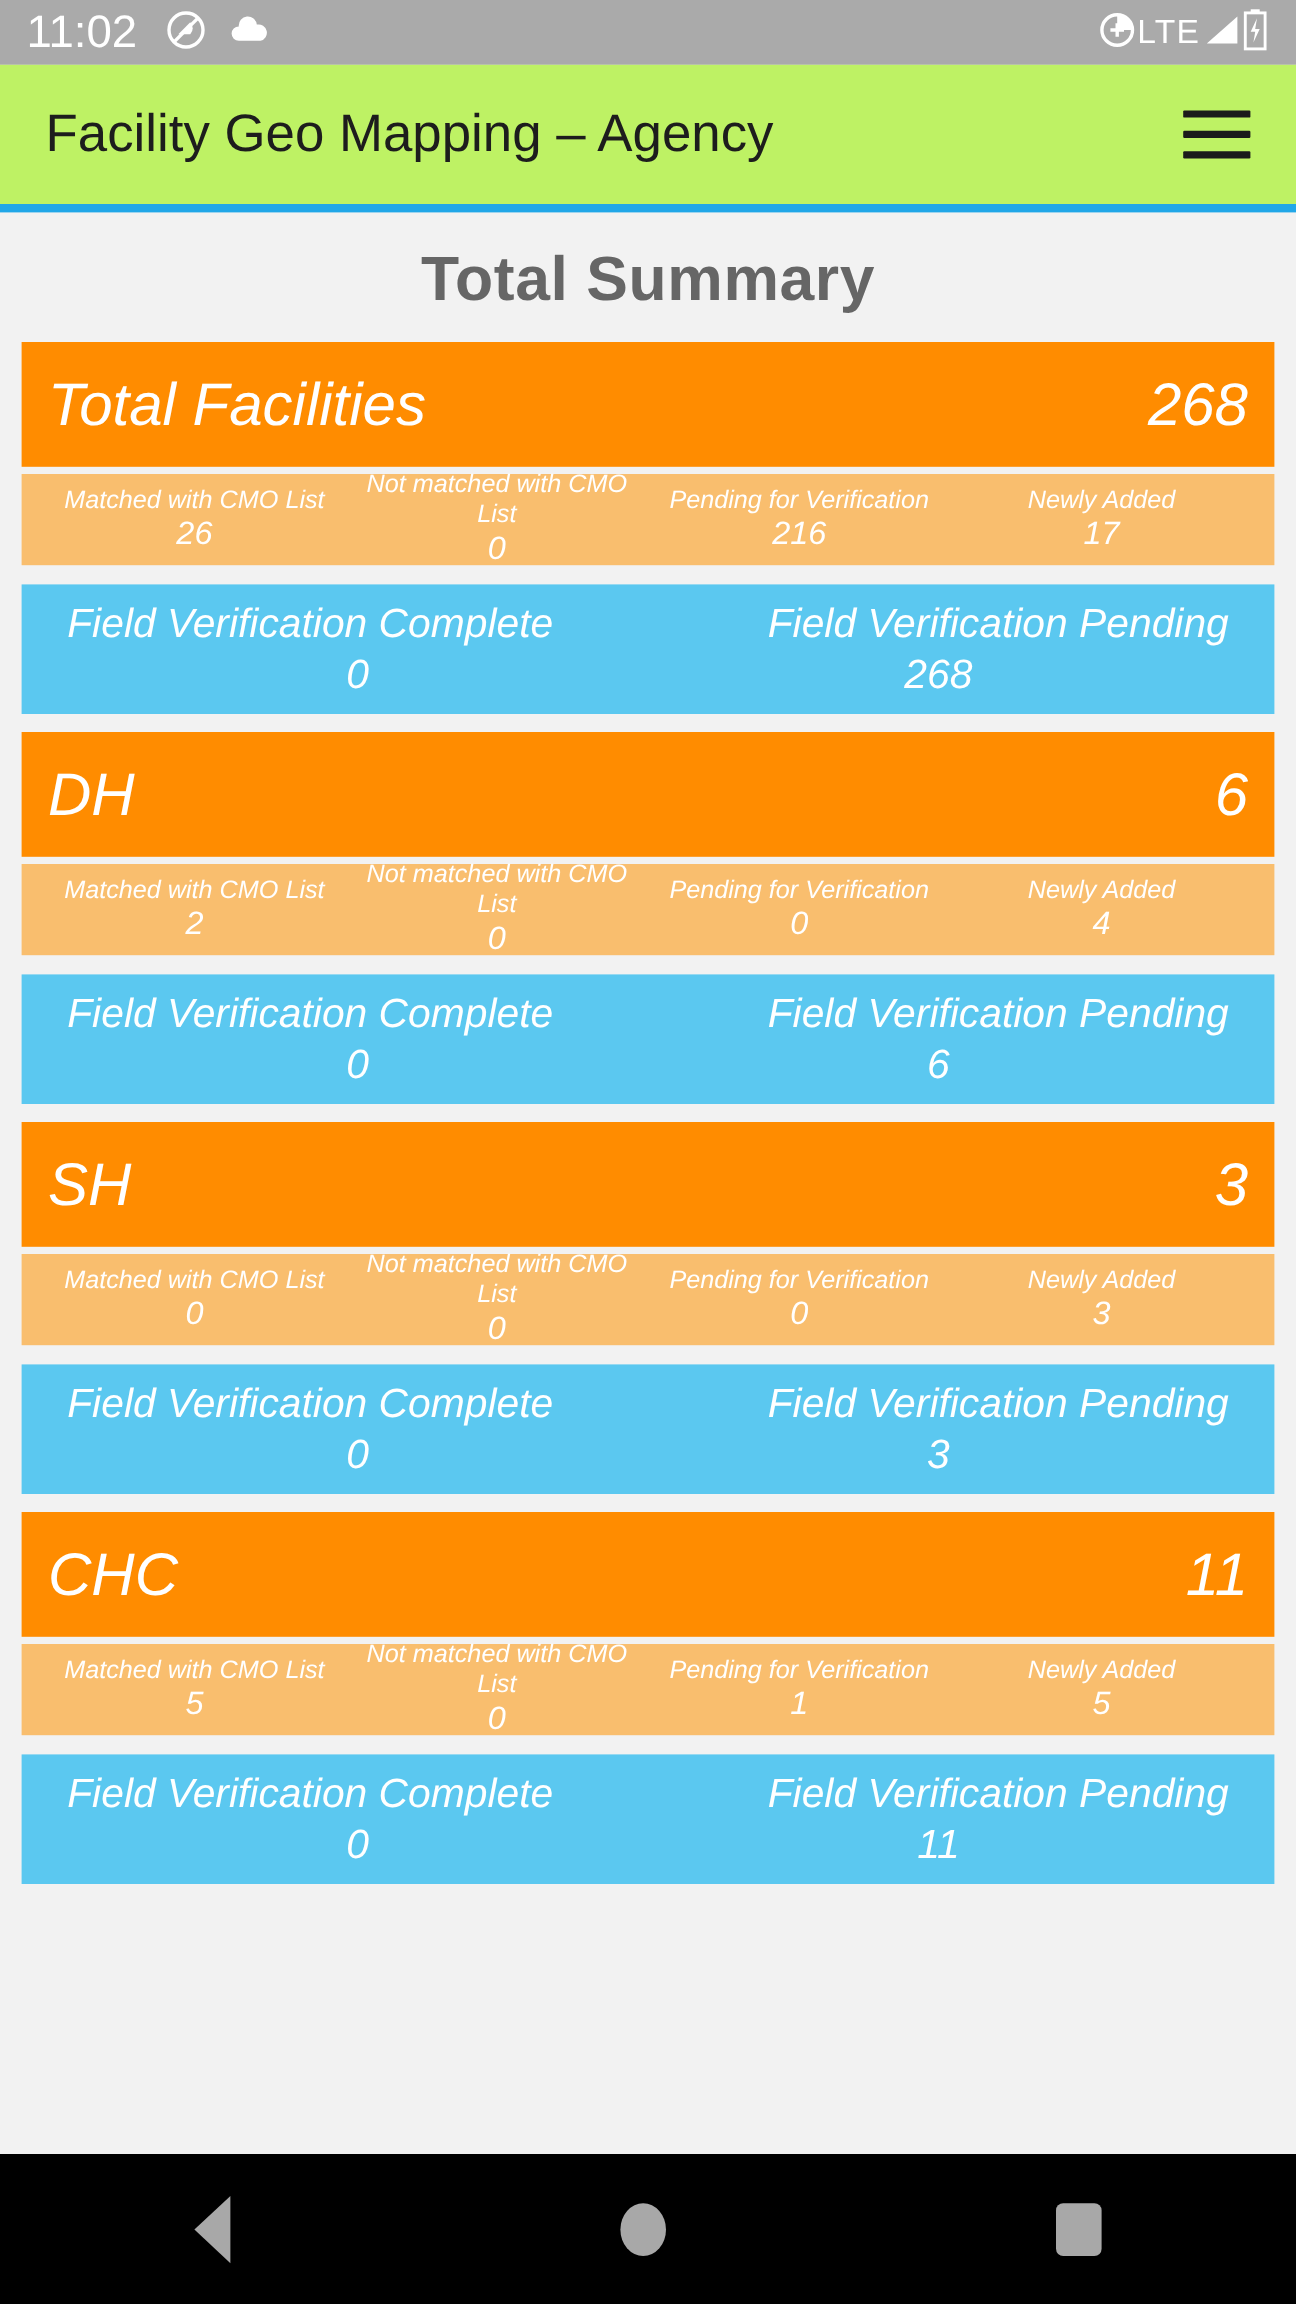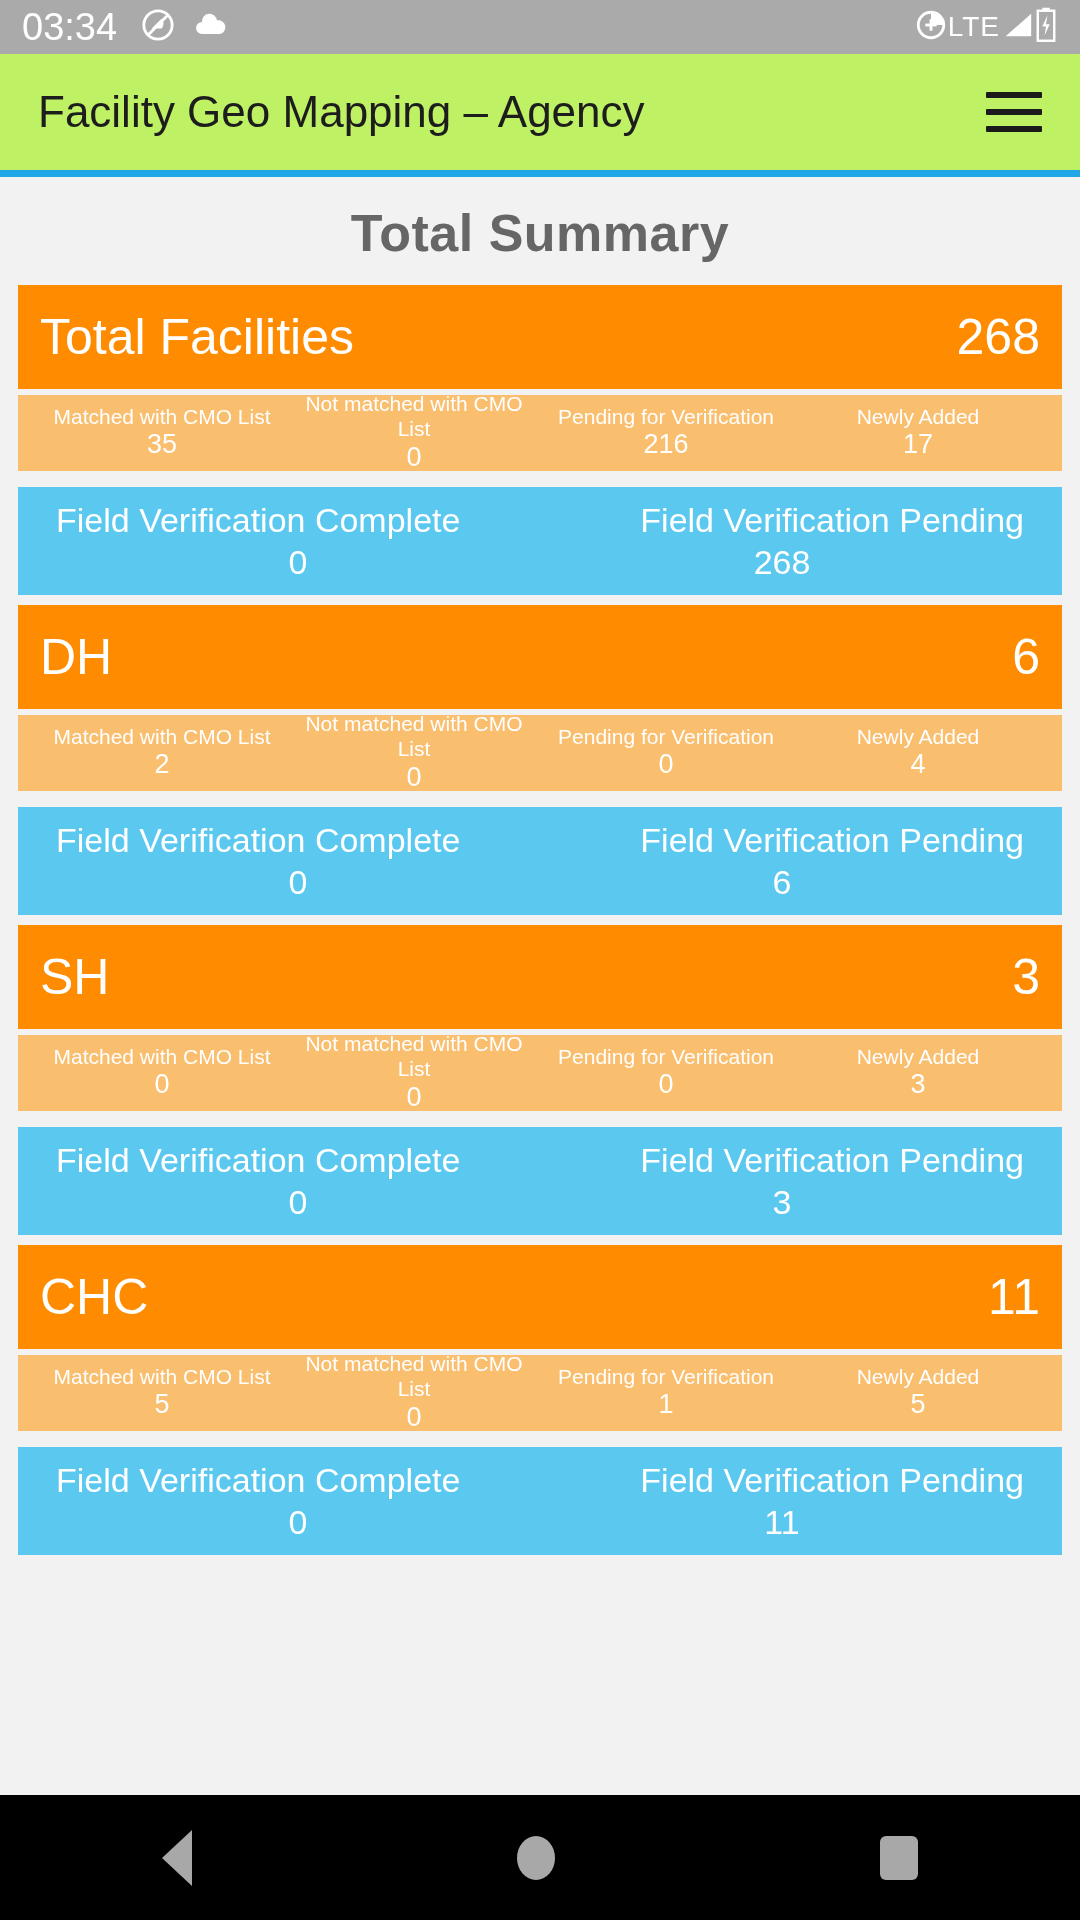"03:34" span.sb-clock { text: 03:34 -> 11:02 }
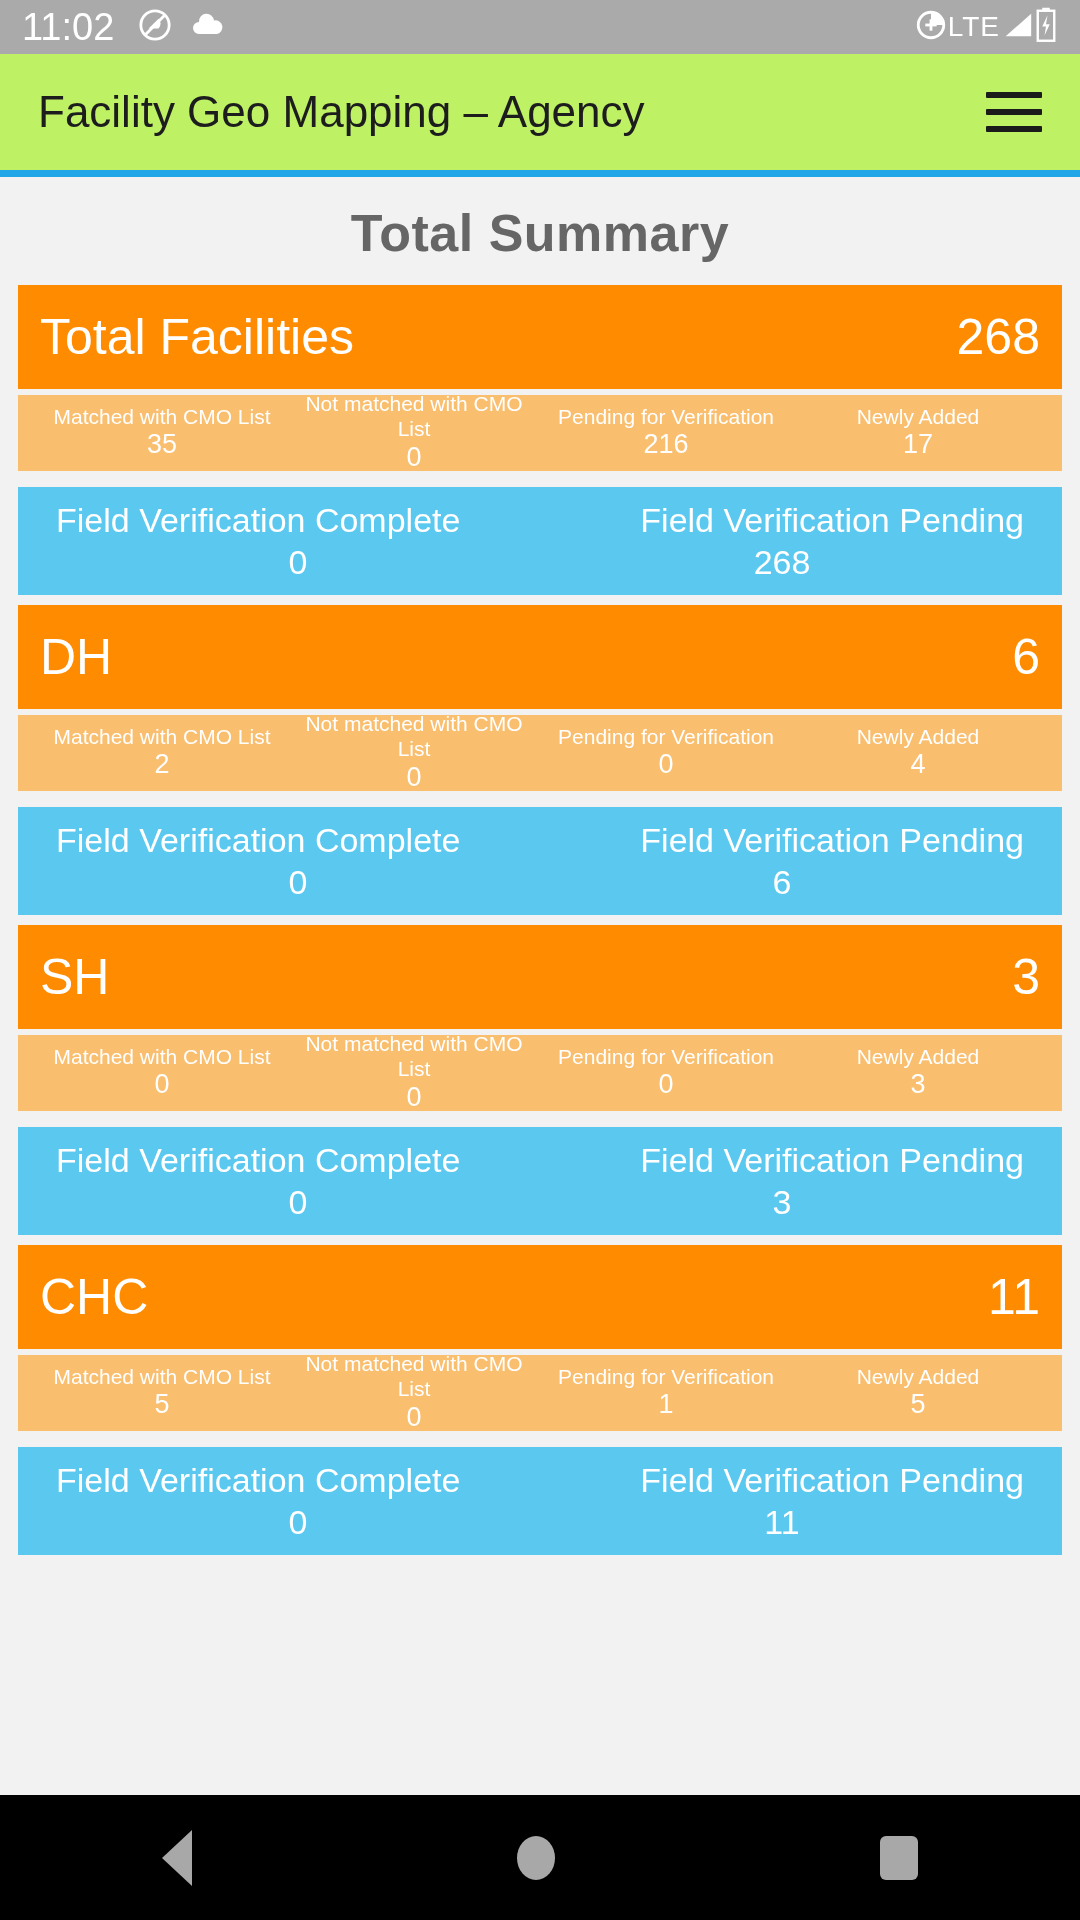"Total Facilities" .group { font-style: none -> italic; margin-bottom: 0 -> 15px }
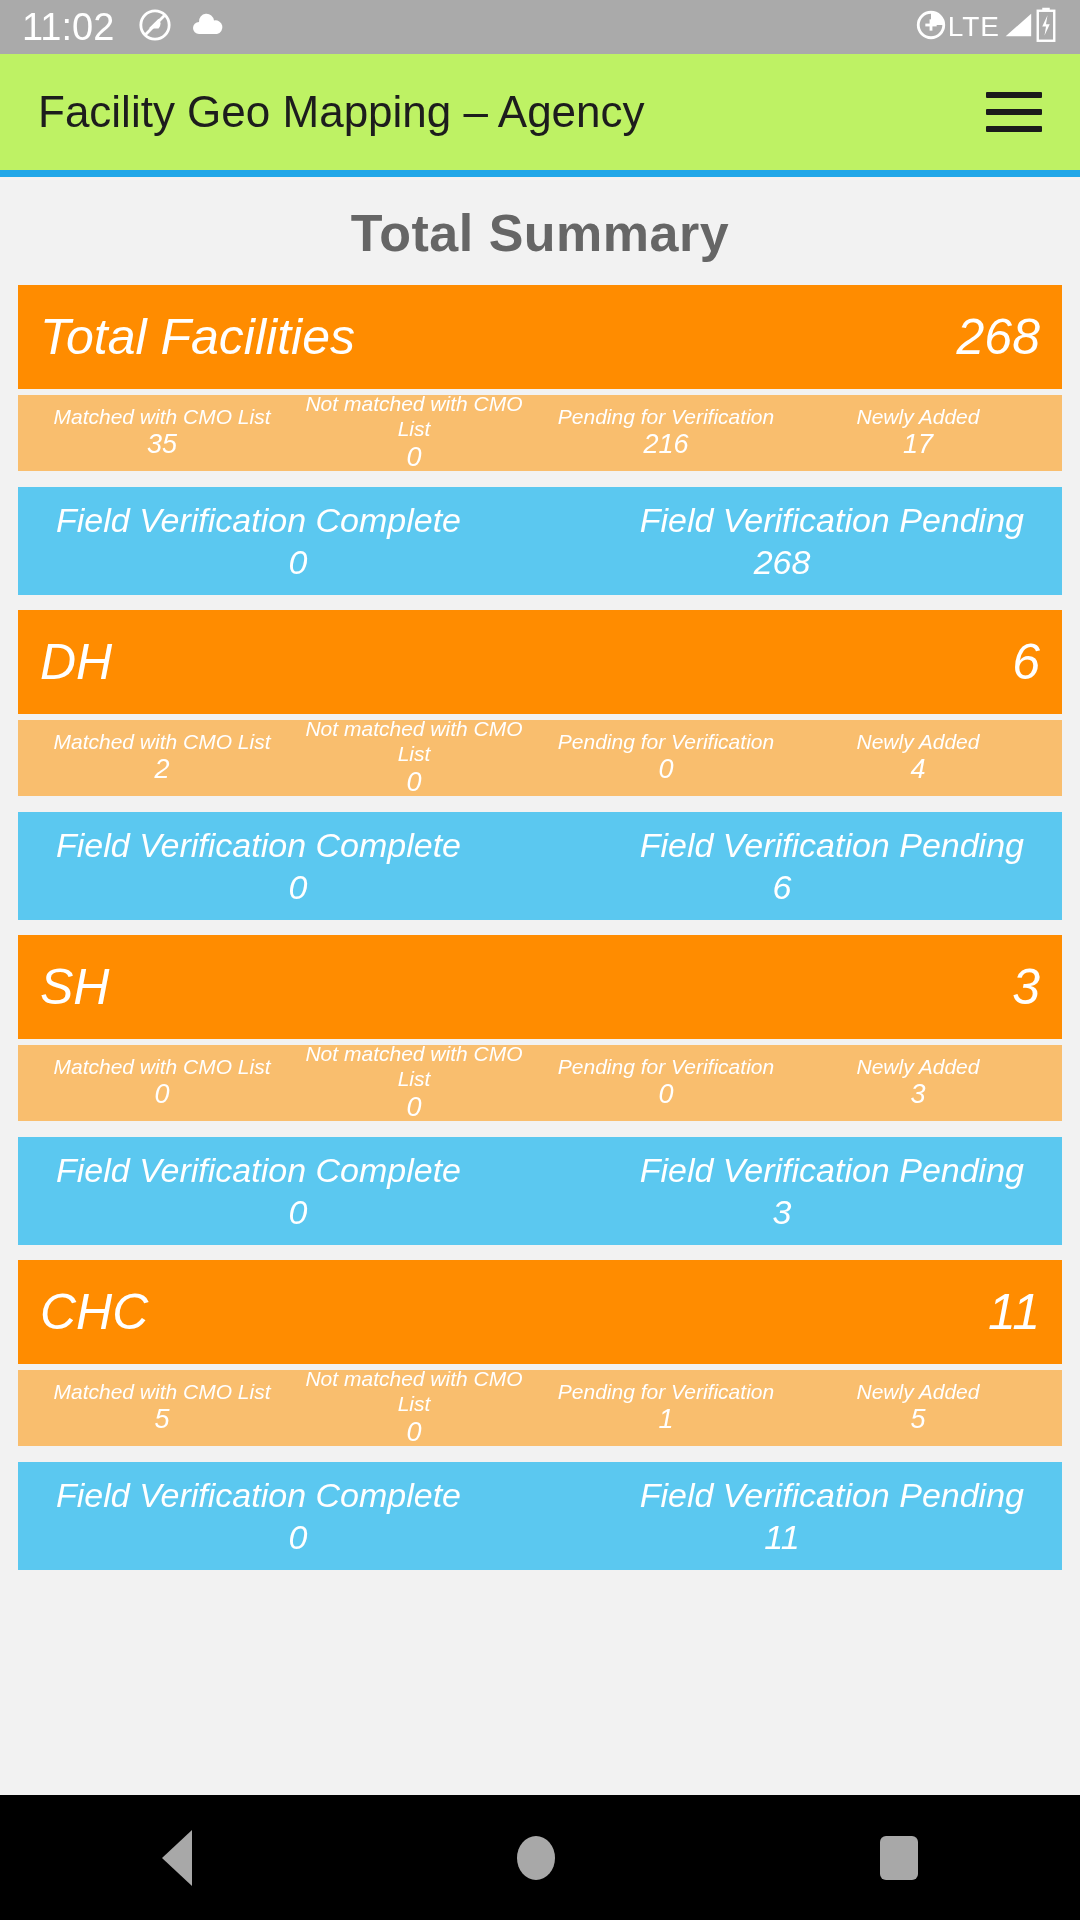"35" span.val { text: 35 -> 26 }
